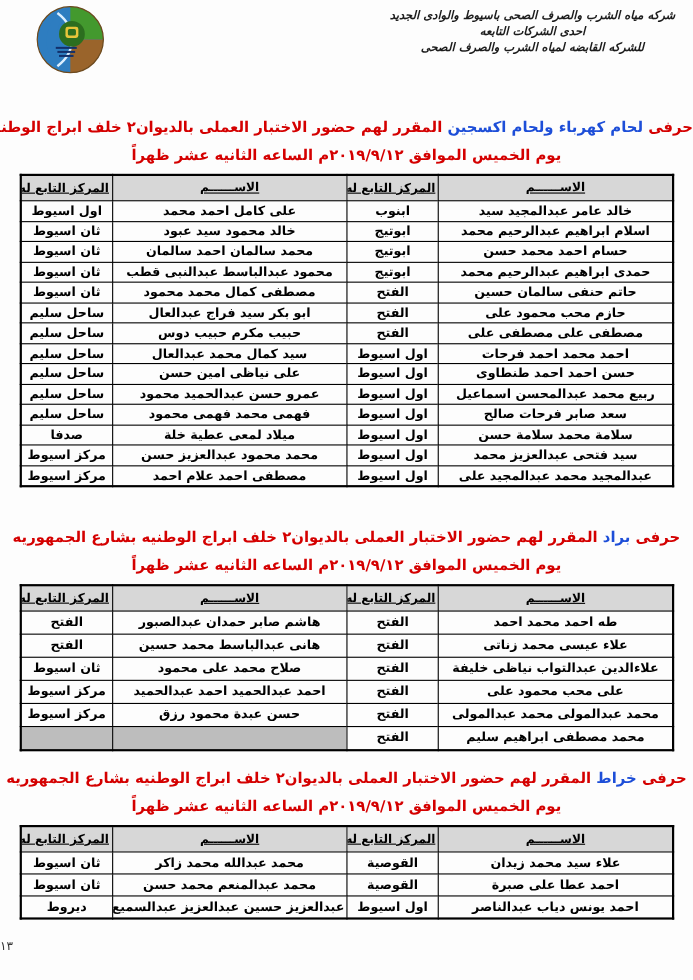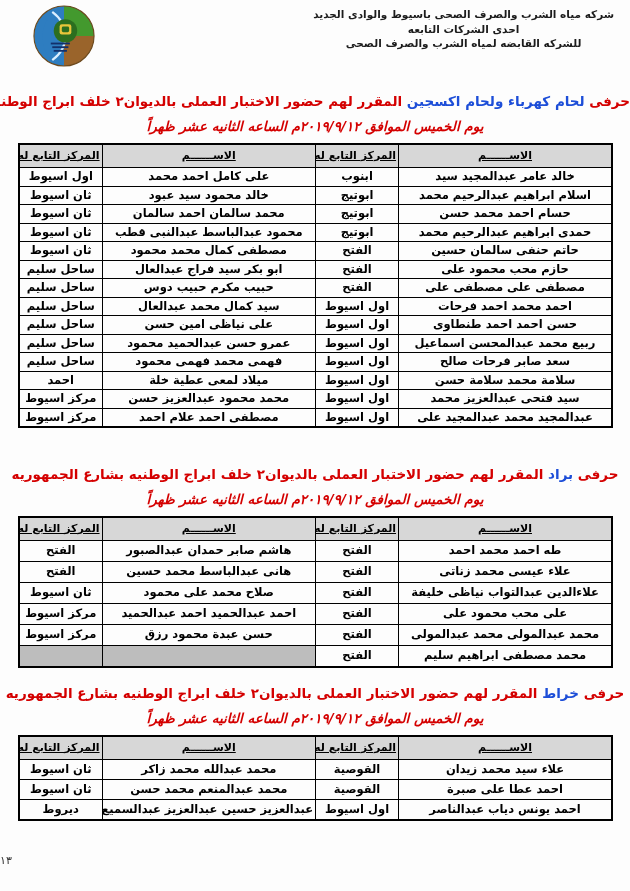"شركه مياه الشرب والصرف الصحى" .letterhead { font-style: none -> italic; padding-top: 7px -> 22px }
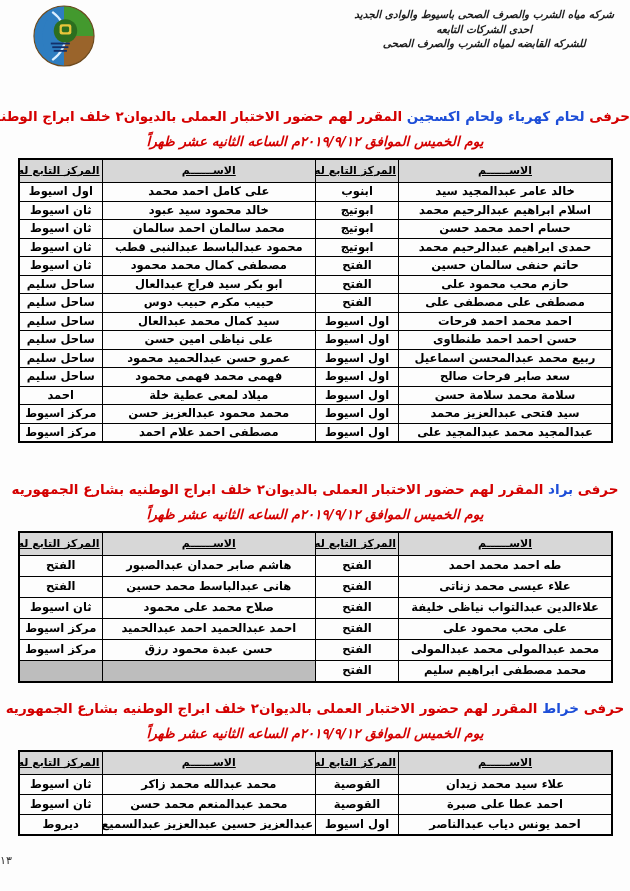"يوم الخميس الموافق ٢٠١٩/٩/١٢م الساعه" .date-line { font-style: italic -> none }
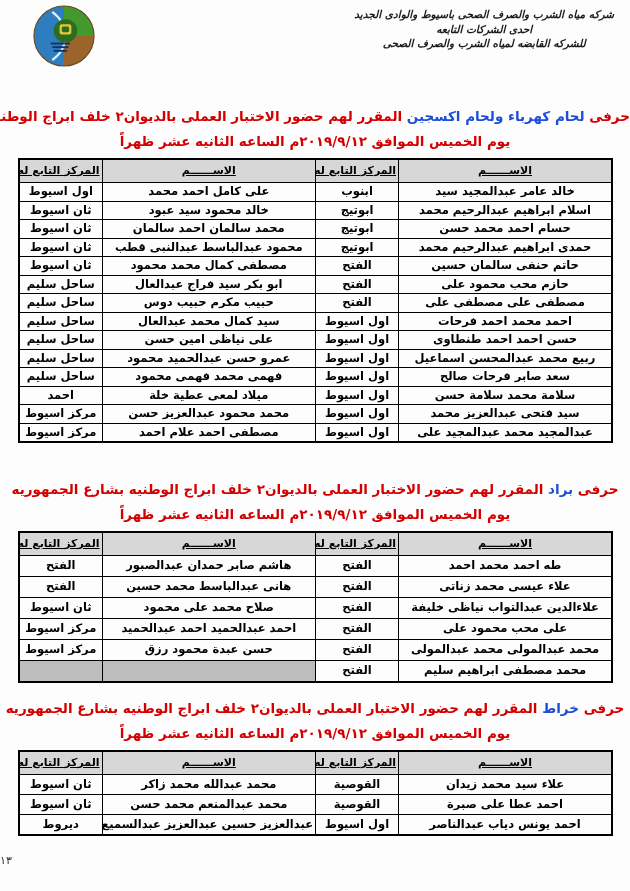"احمد" td { text: احمد -> صدفا }
